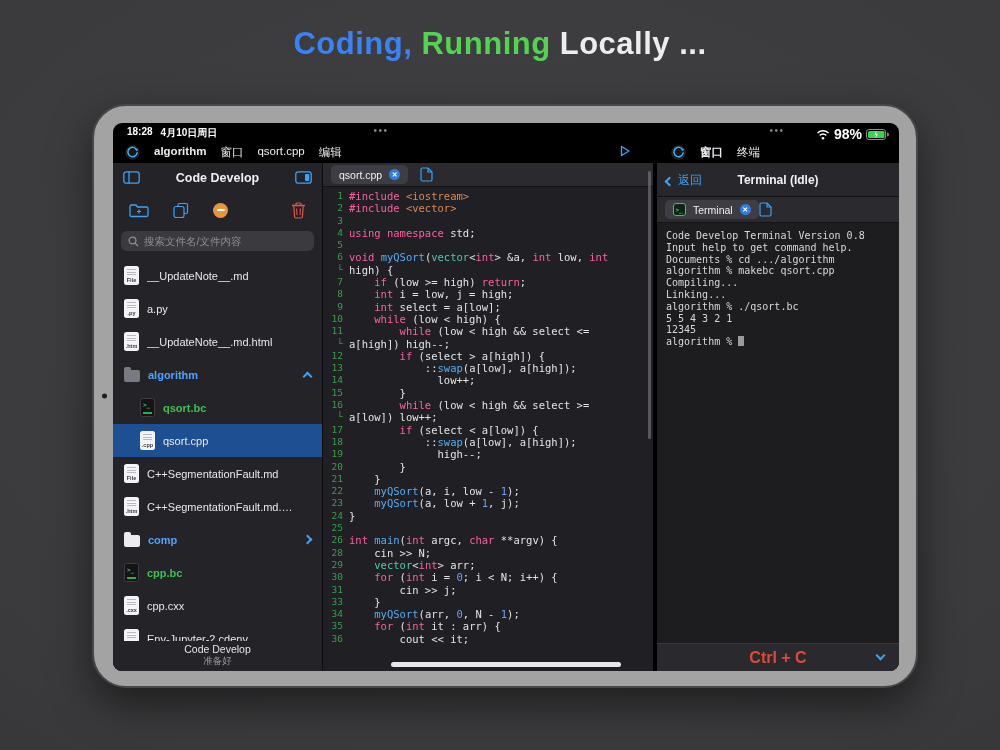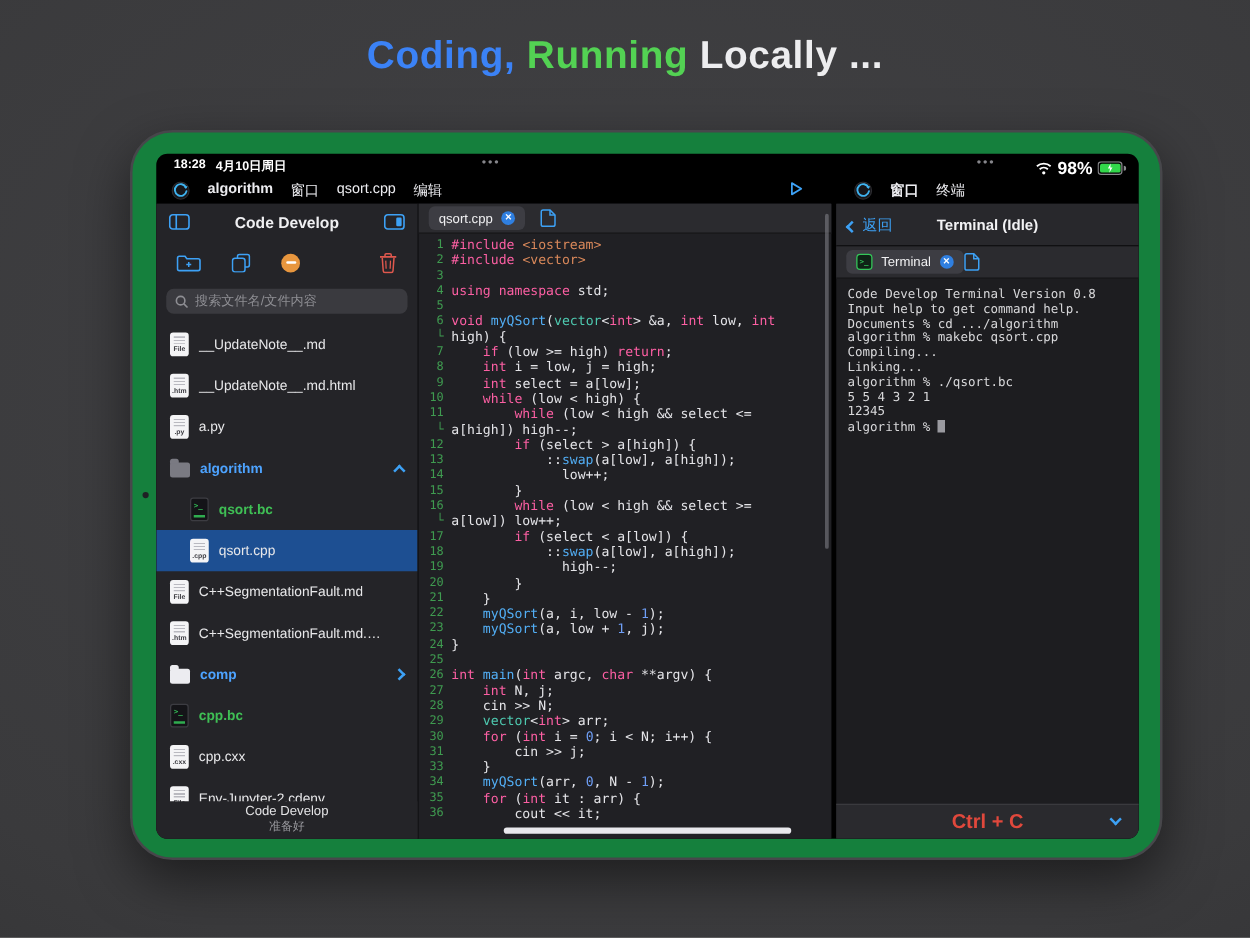"18:28" .device { background: #15803d -> #a3a3a3; left: 104px -> 92px }
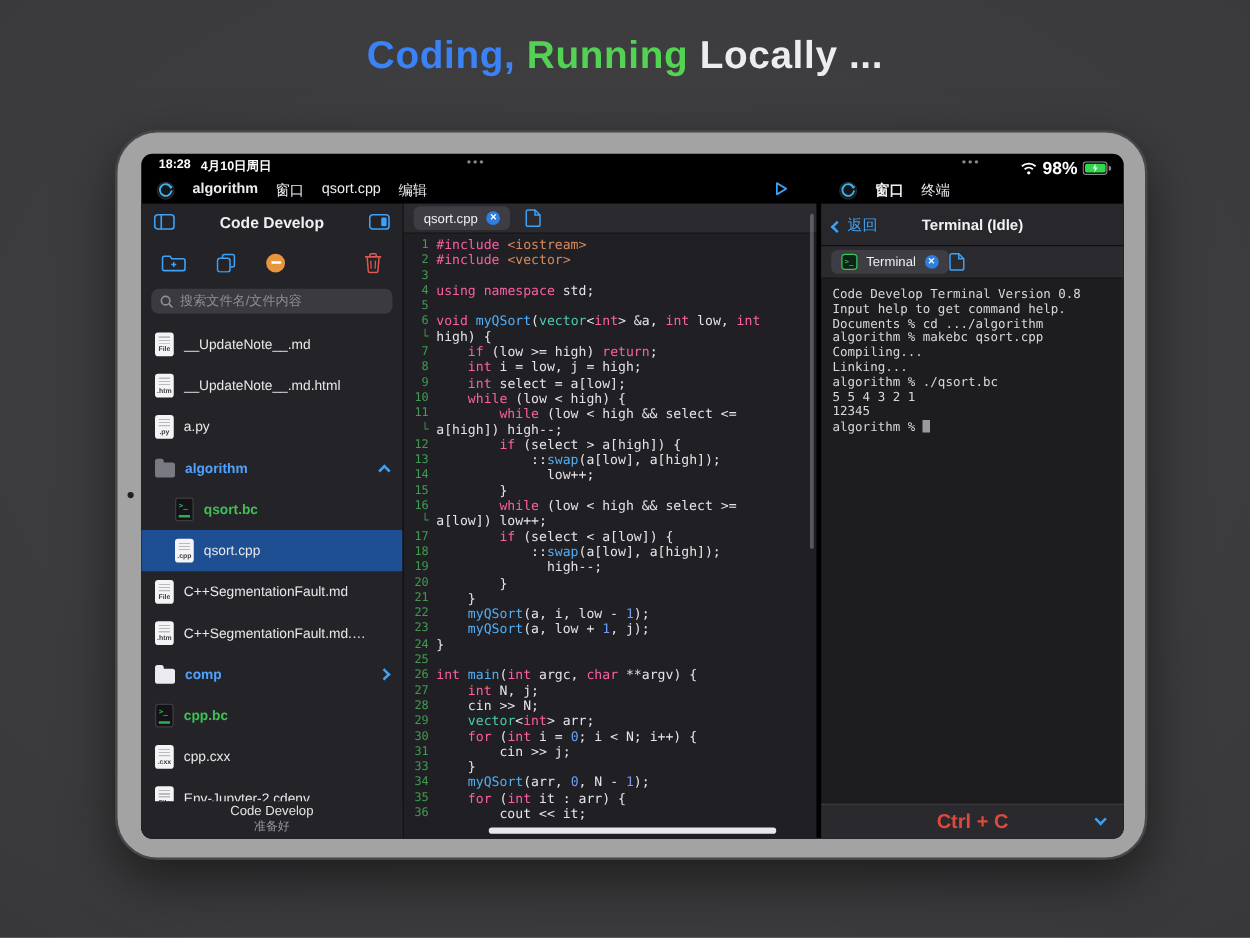"__UpdateNote__.md.html" div.file-row { order: before "a.py" -> after "a.py" }
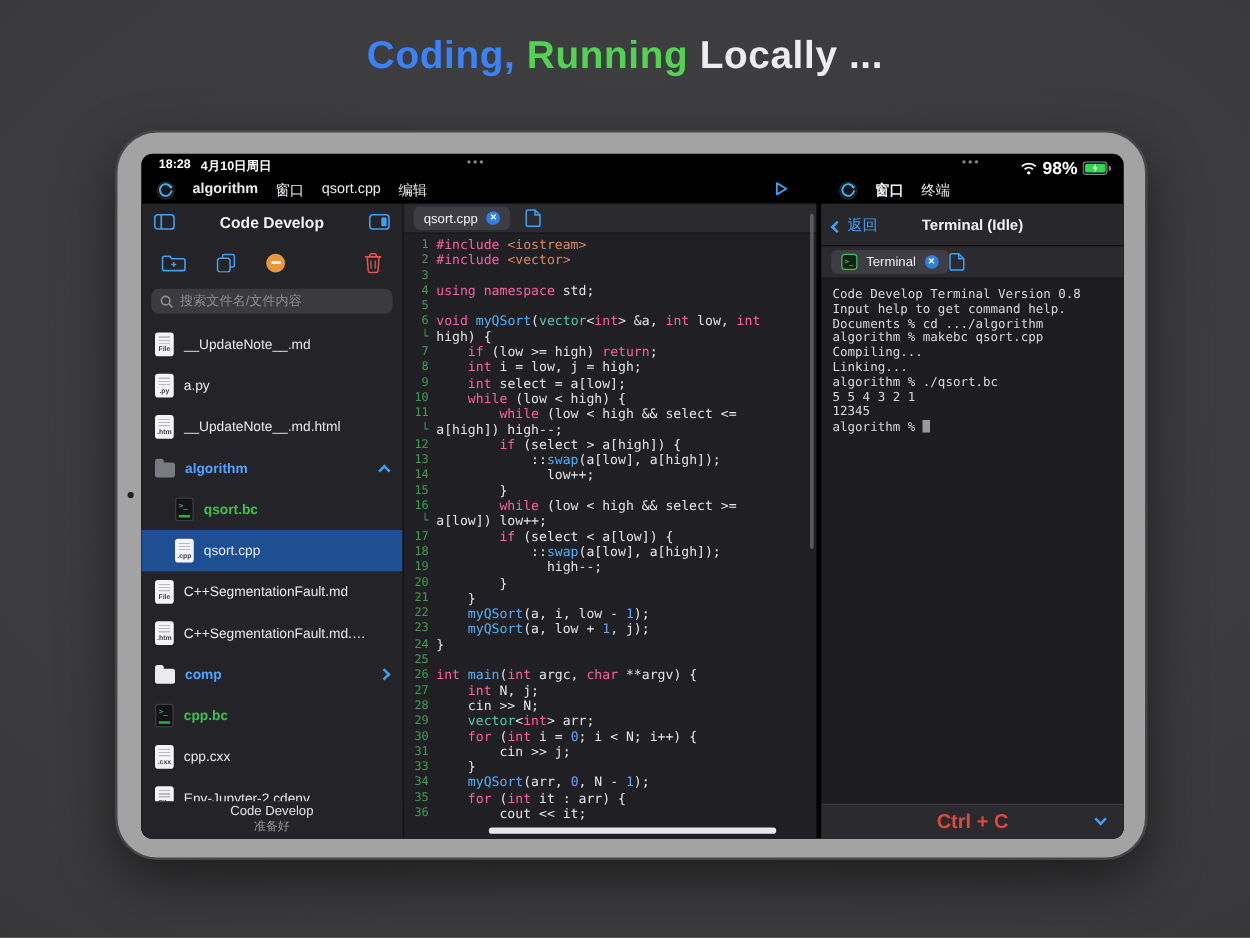"27" div.code-row { html: <div><span>27</span><span><span> </span><span>int</span><span> N, j;</span></span></div> -> none }
